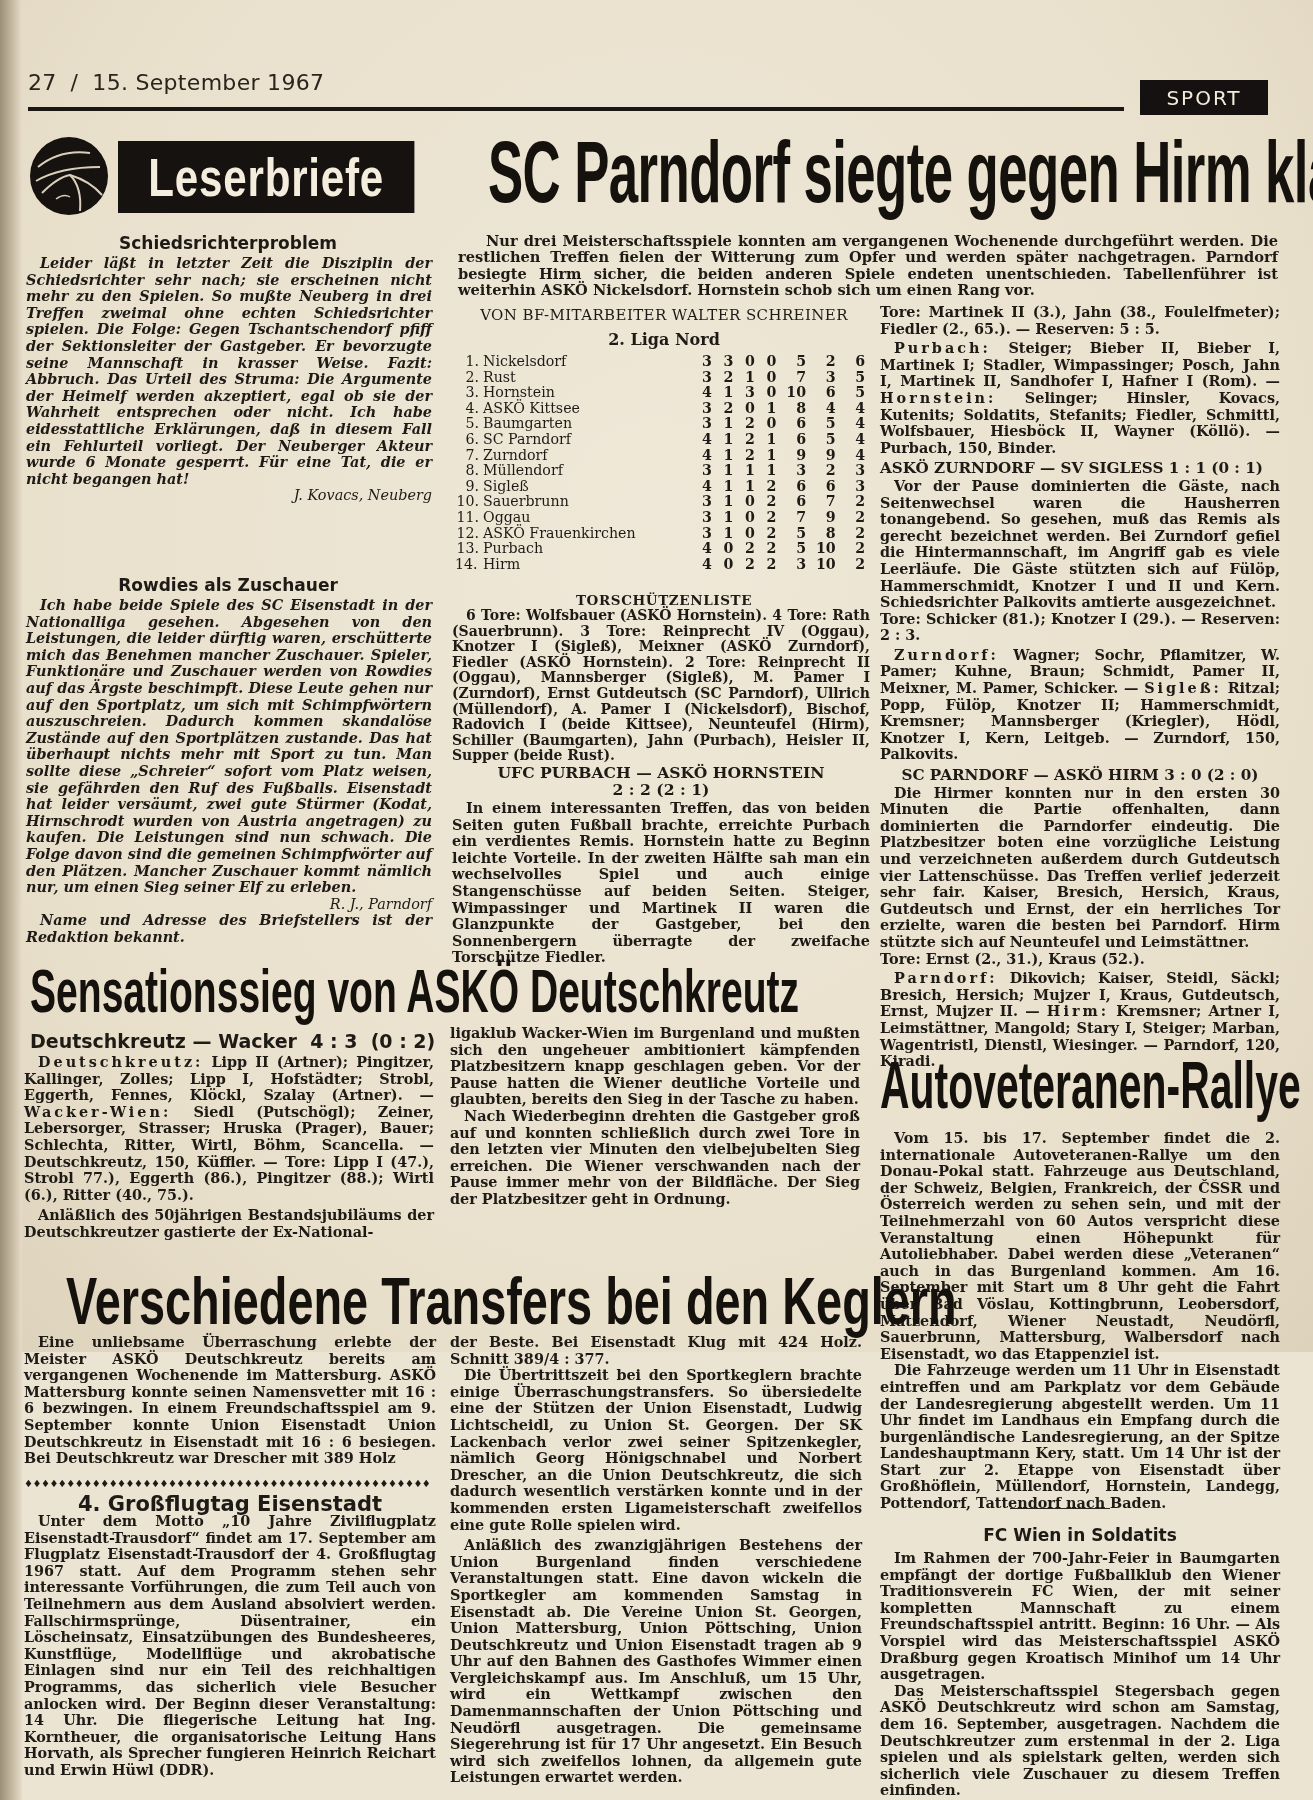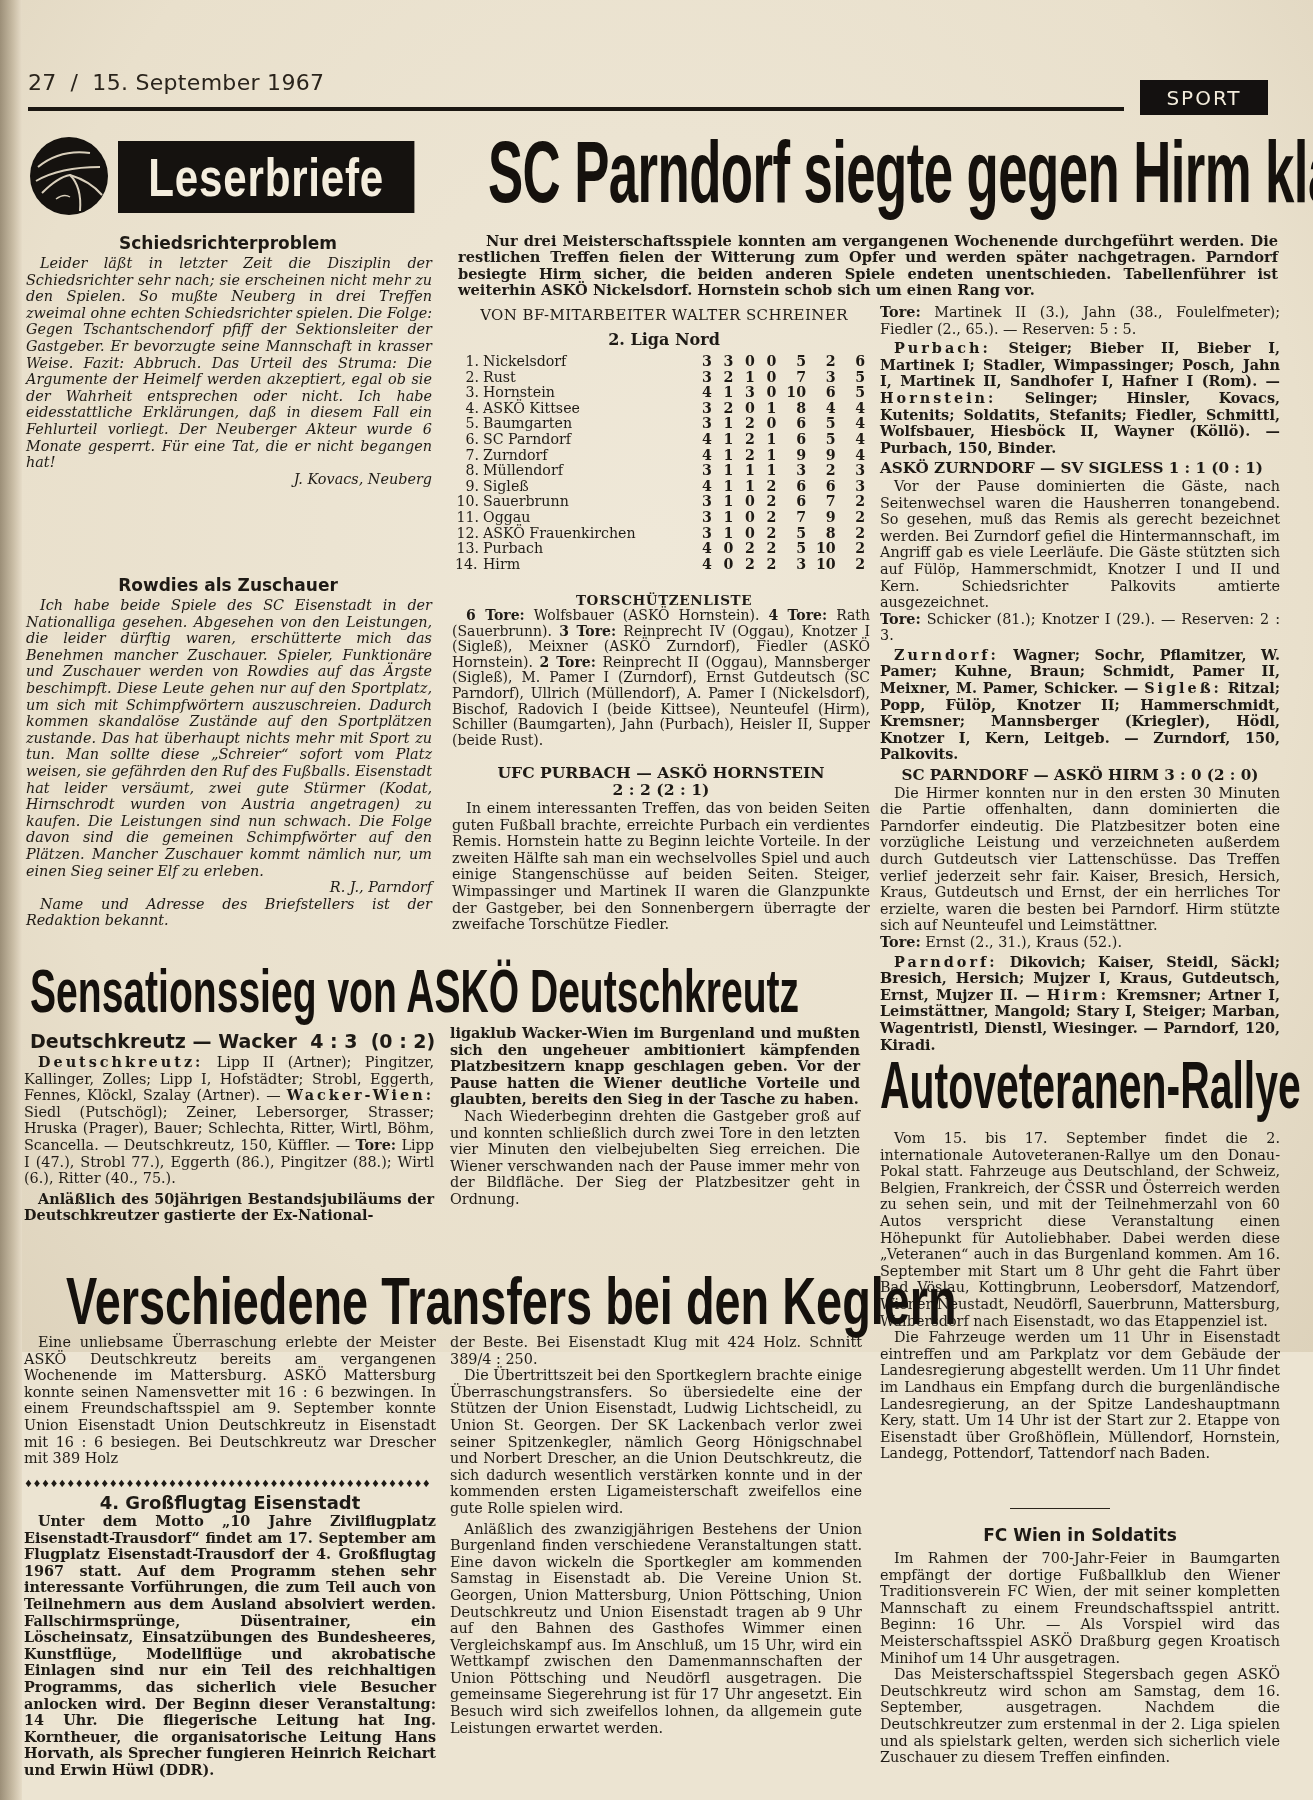"Leider läßt in letzter Zeit" .col p { font-weight: none -> bold }
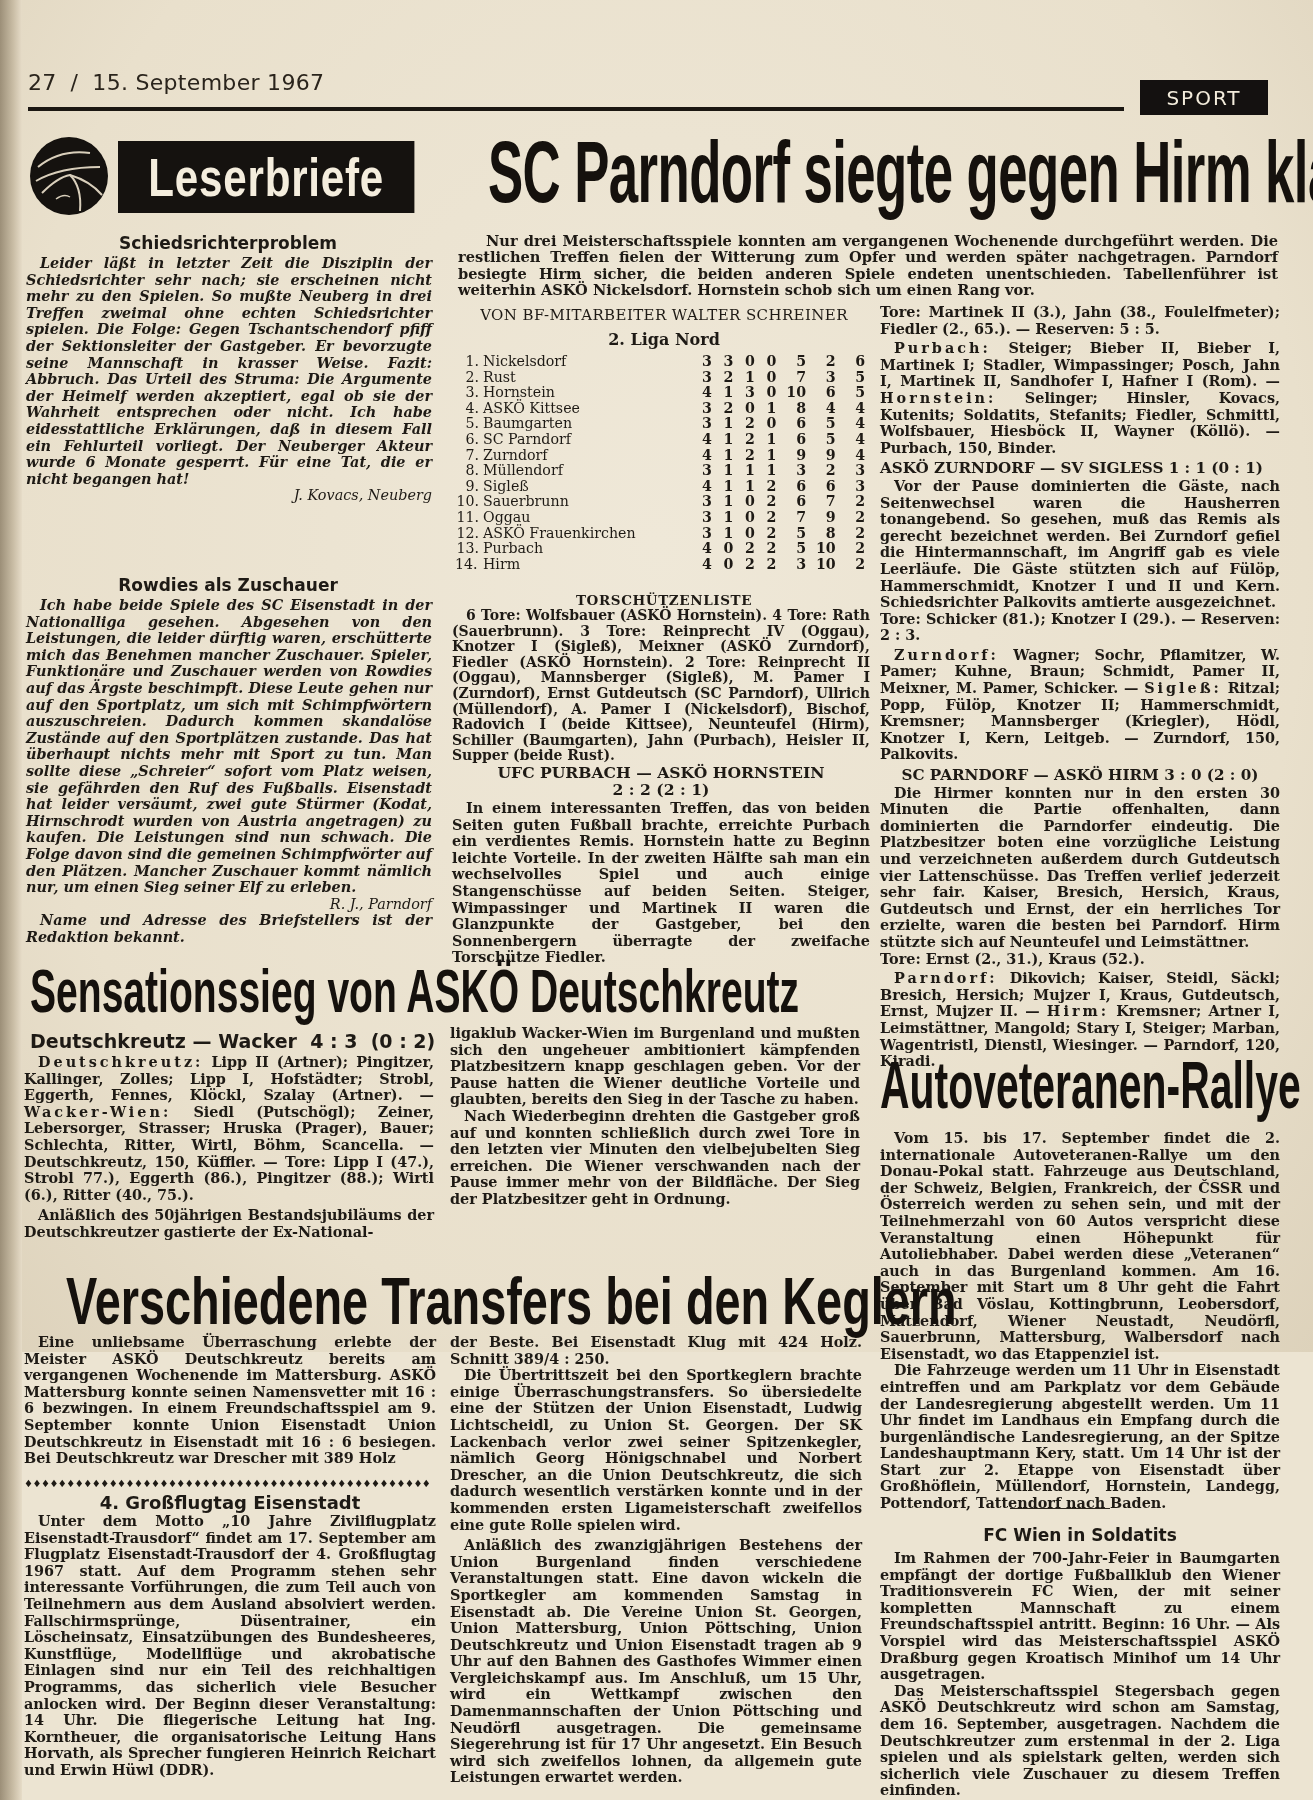"der Beste. Bei Eisenstadt Klug" p { text: 250 -> 377 }
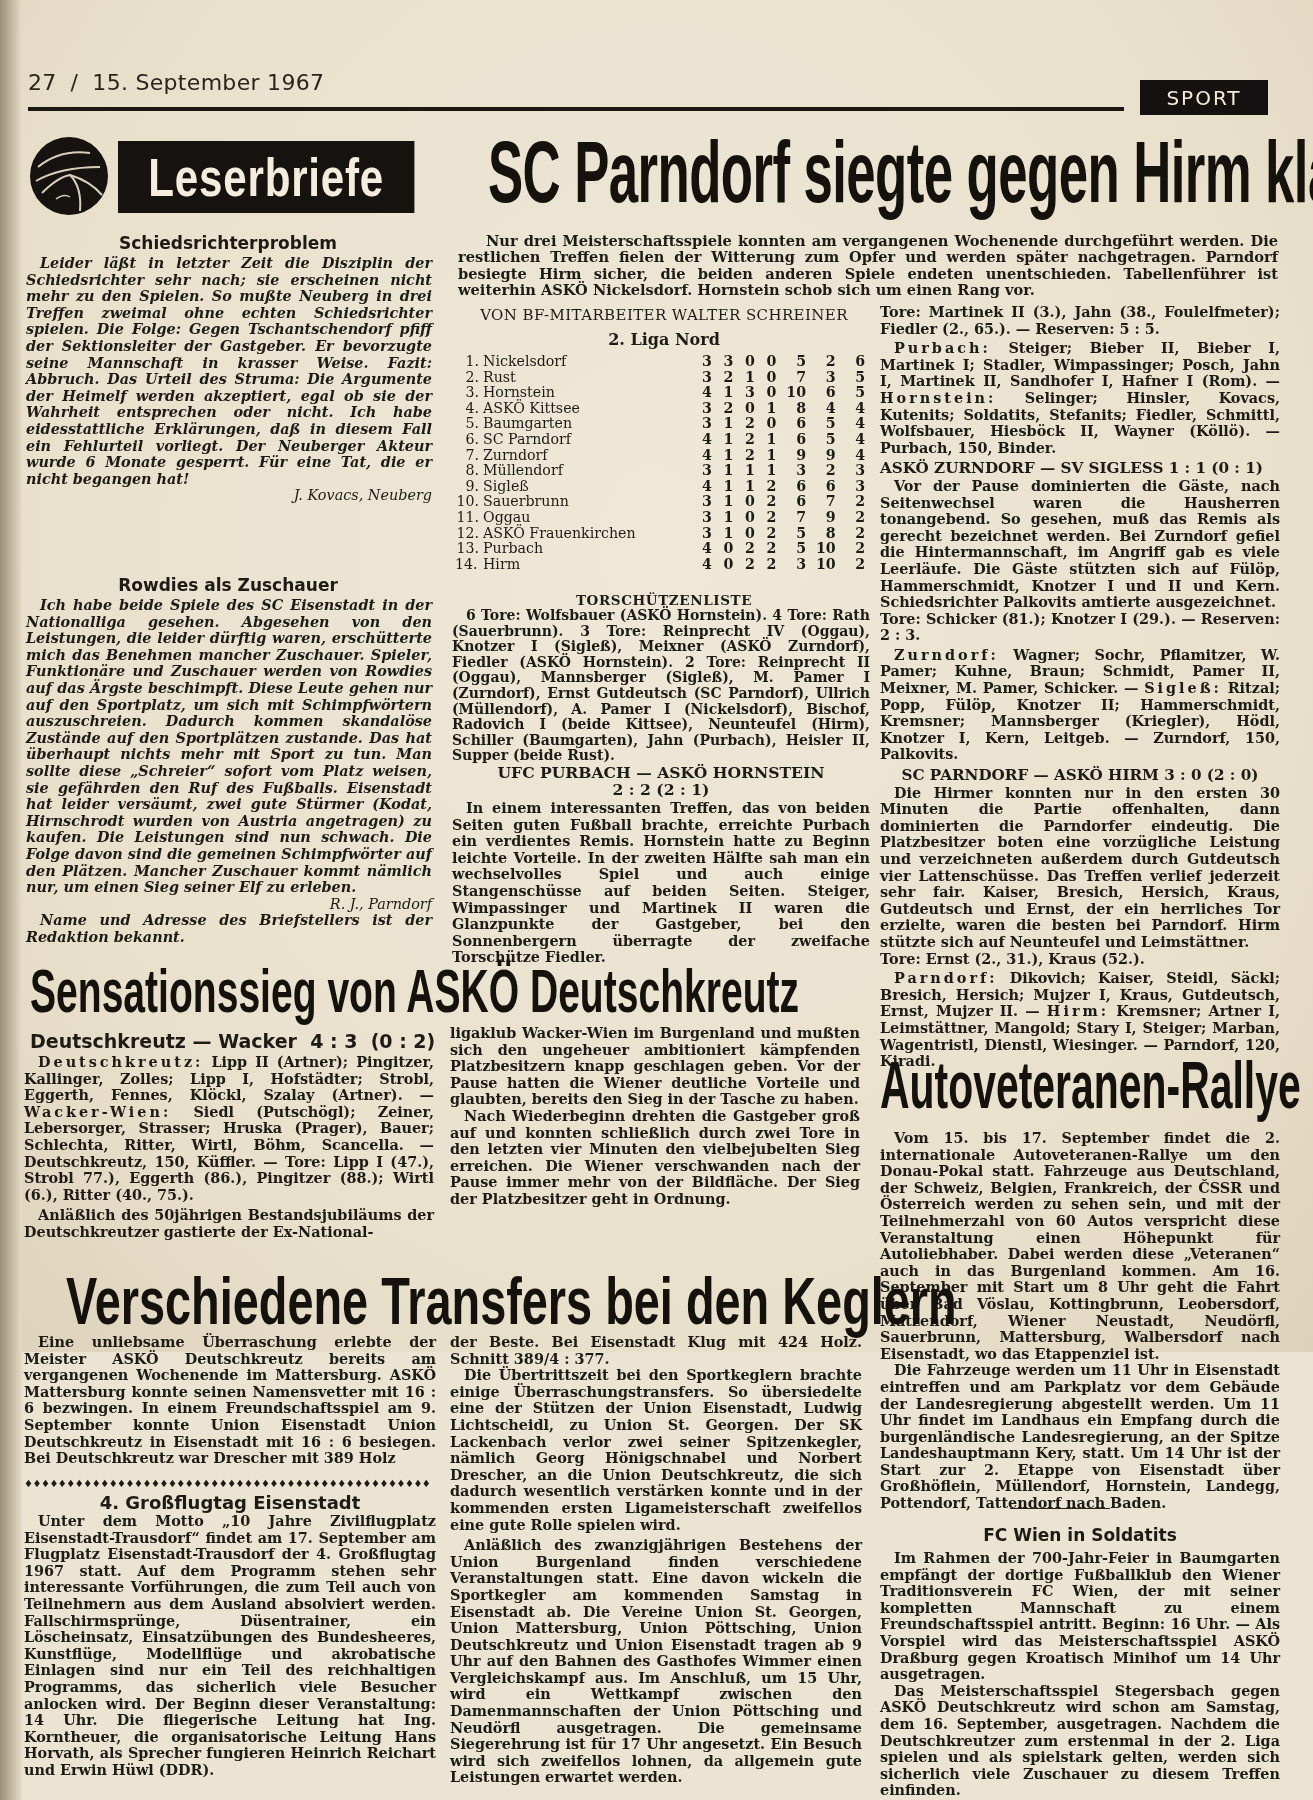"4. Großflugtag Eisenstadt" .gf-title { font-size: 18px -> 21px }
